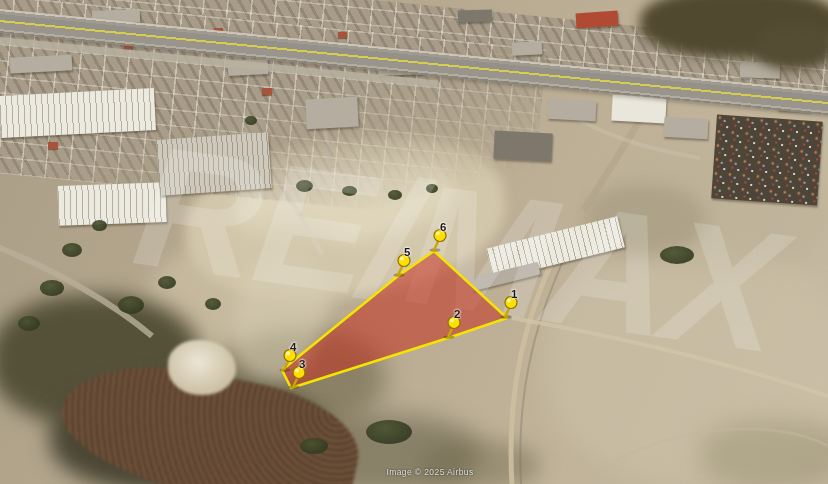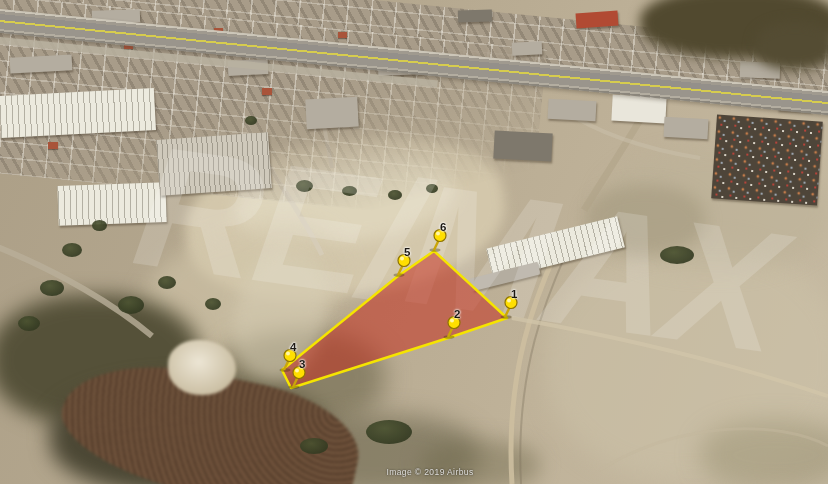"Image © 2019 Airbus" div { text: 2019 -> 2025 }
